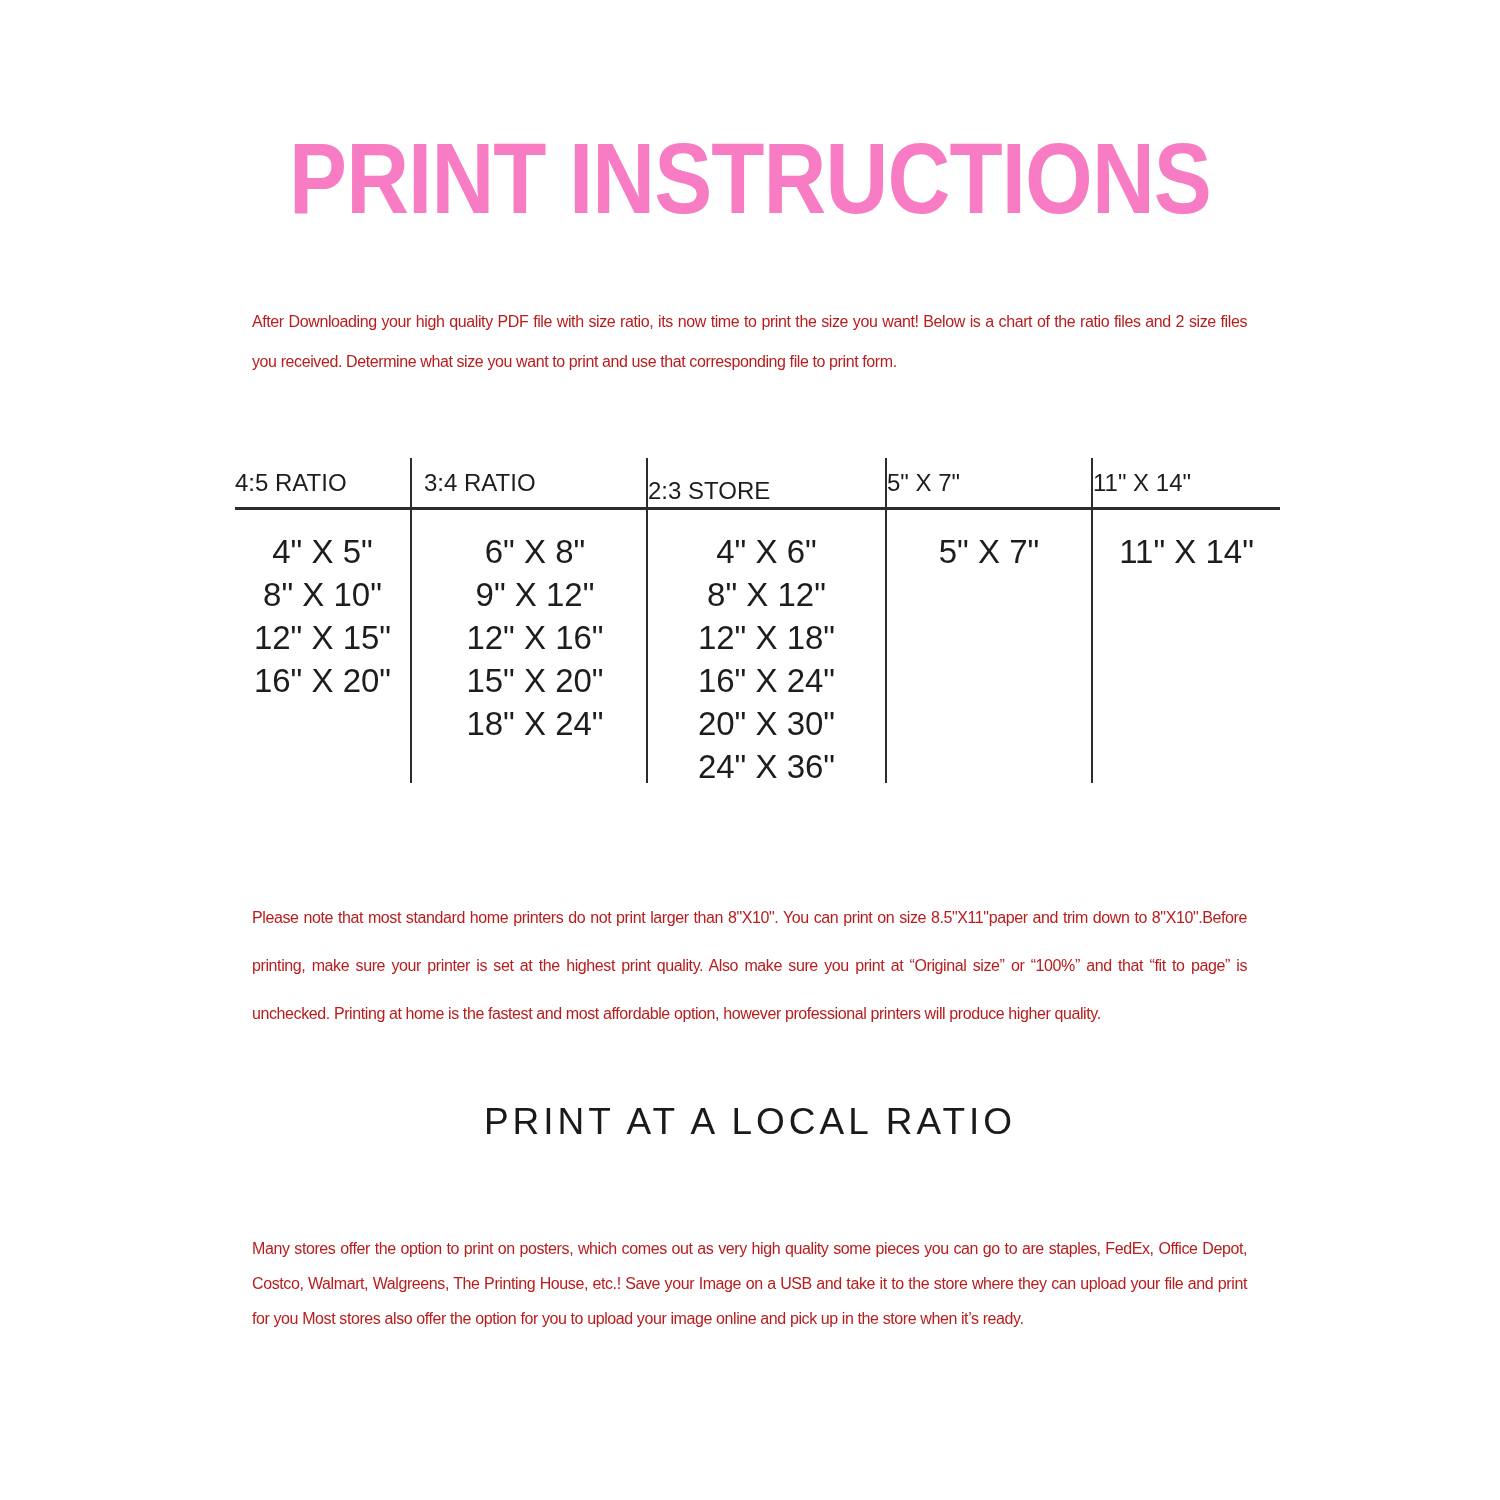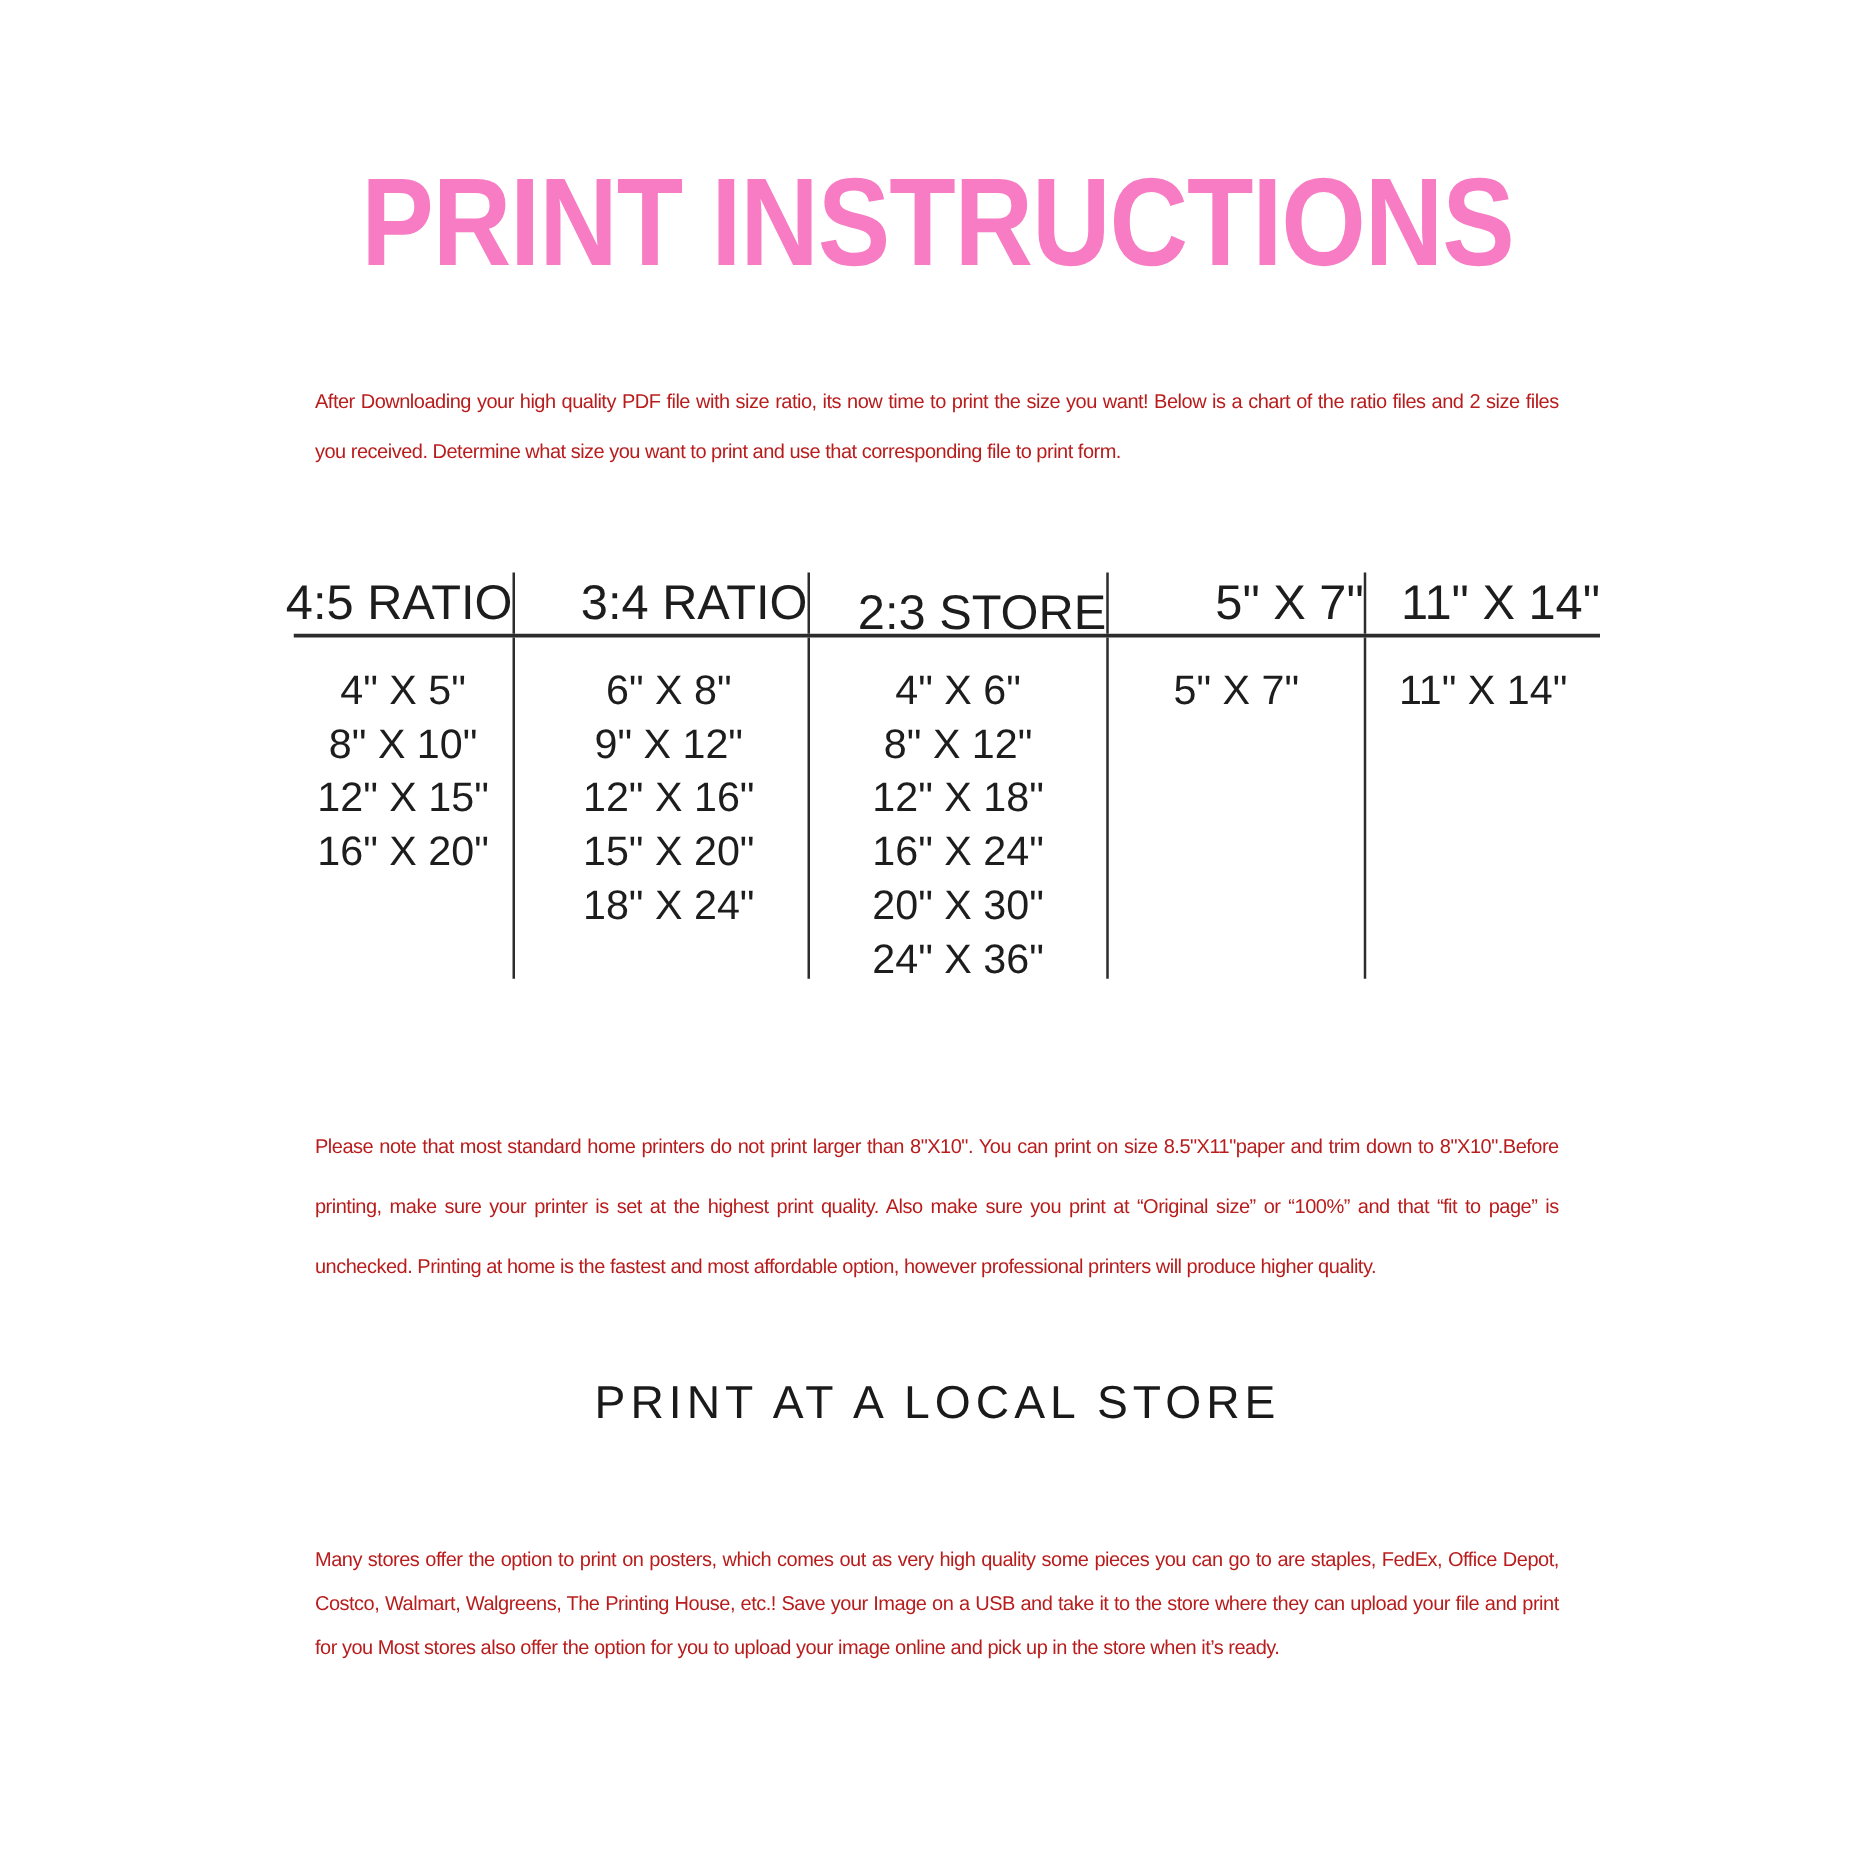"4:5 RATIO" .th { font-size: 39px -> 24px; justify-content: flex-end -> flex-start }
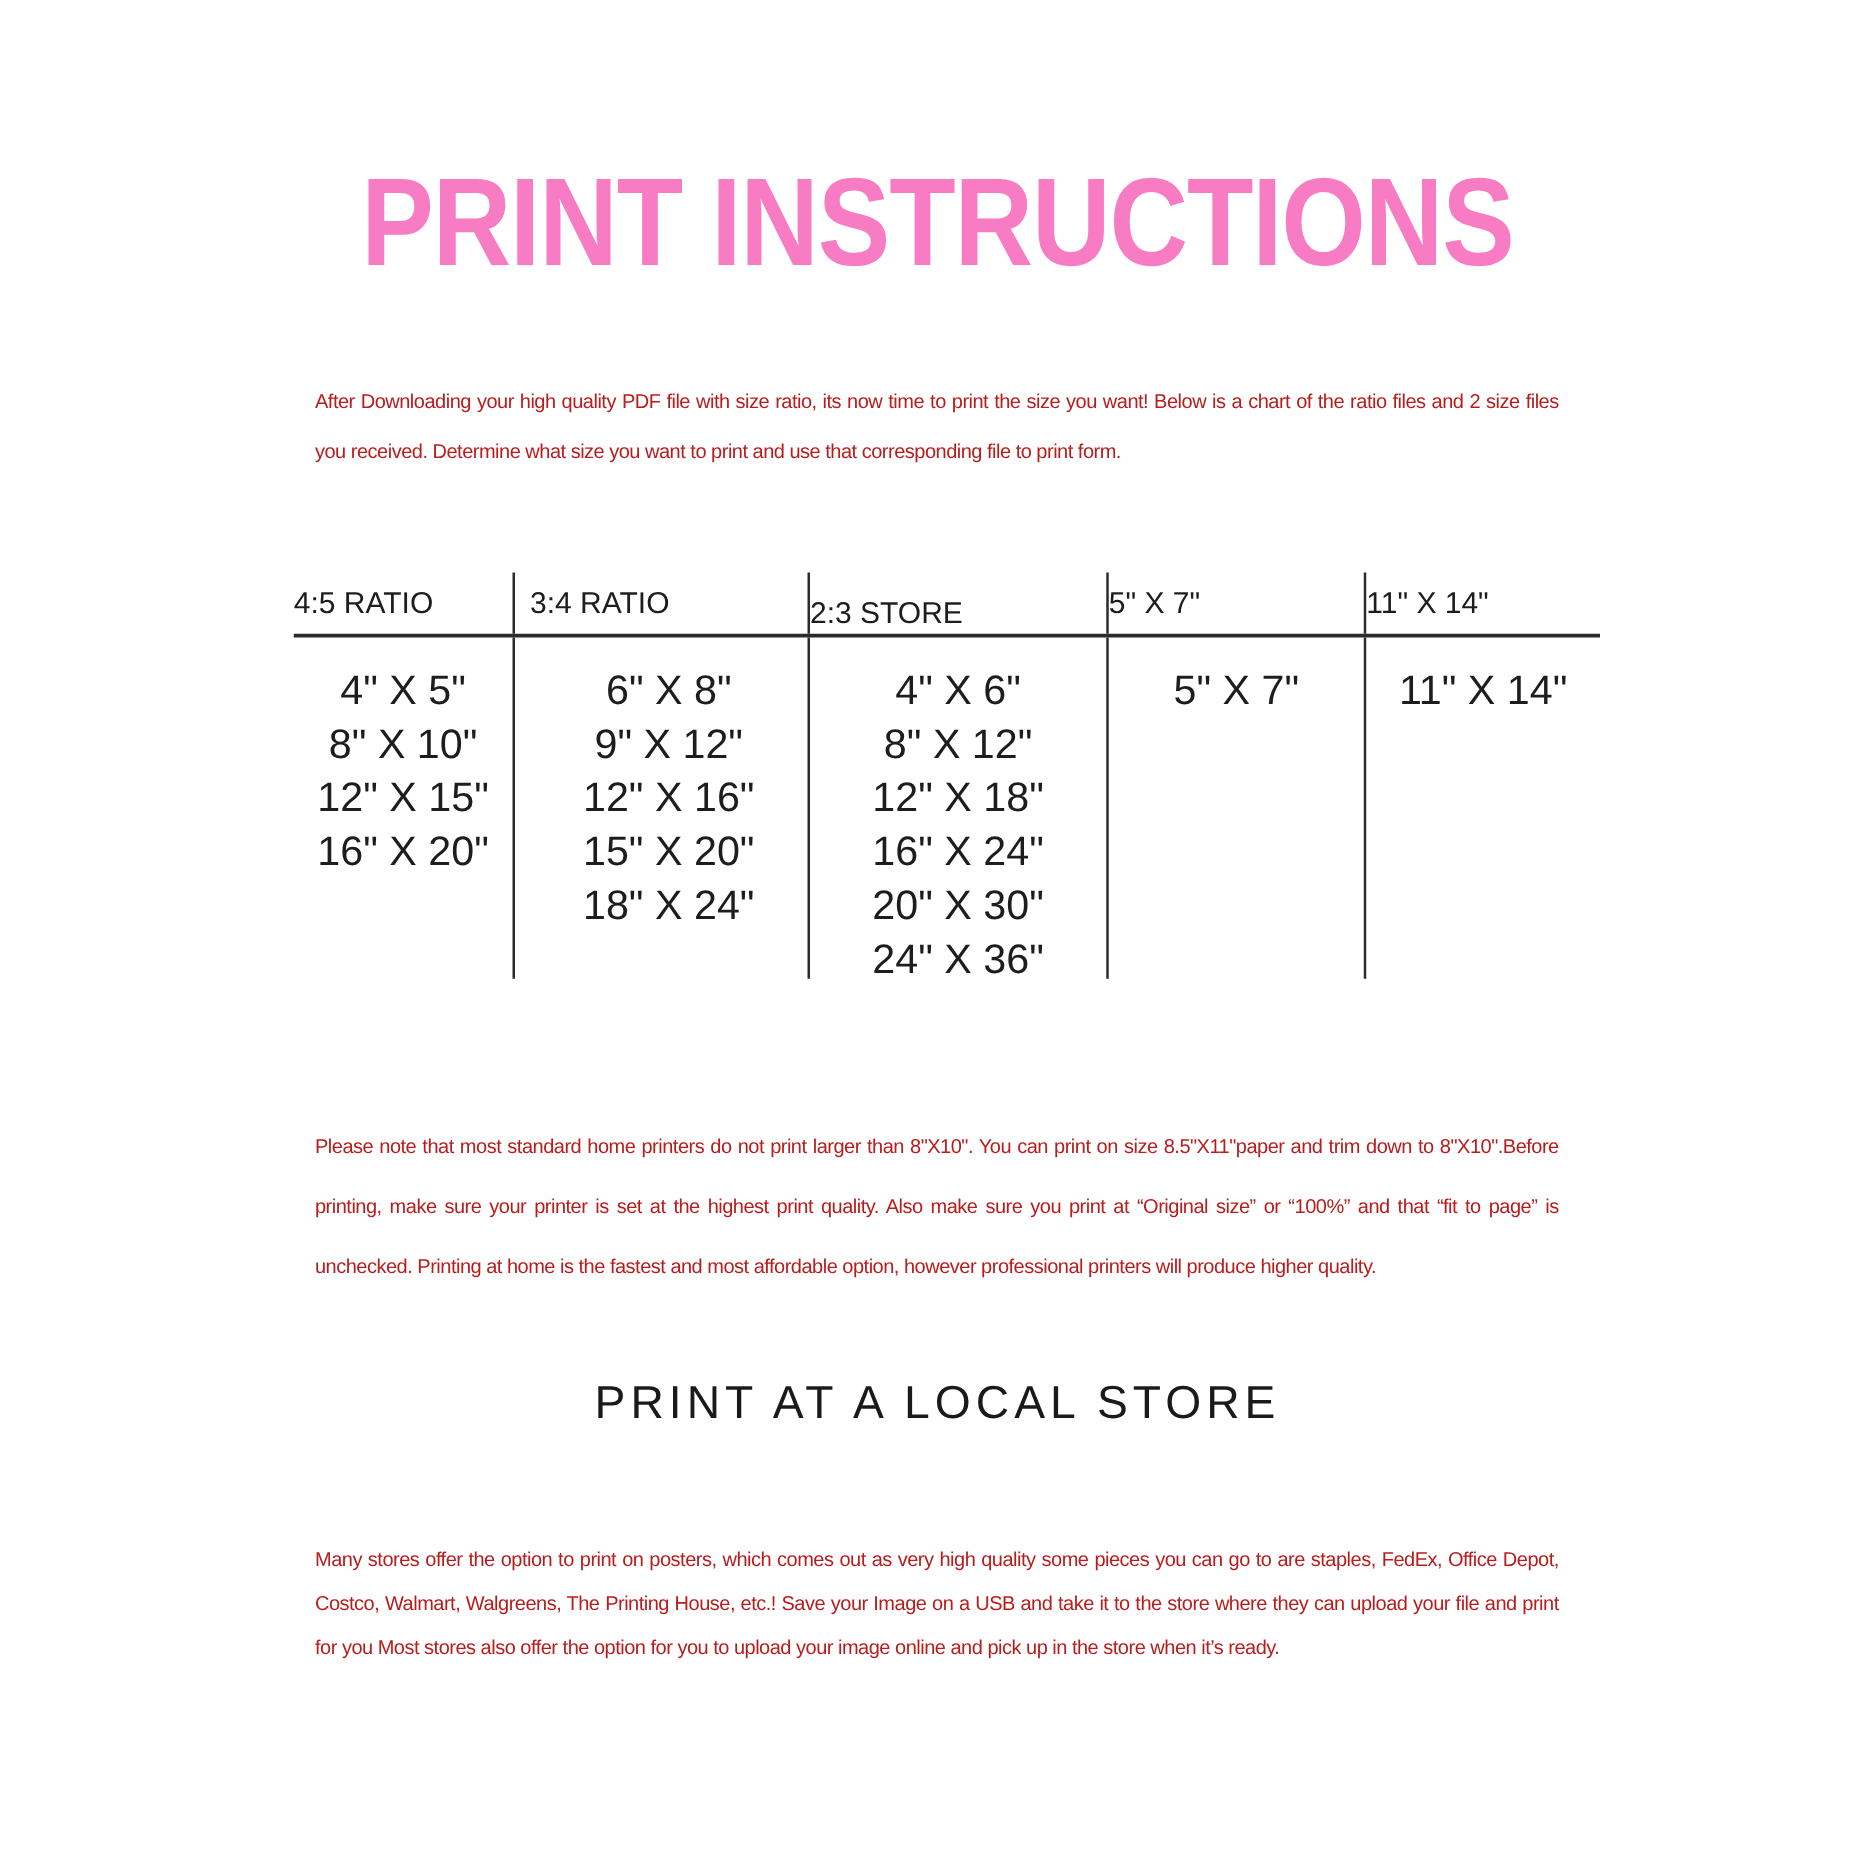"PRINT AT A LOCAL STORE" h2.section-heading { text: STORE -> RATIO }
